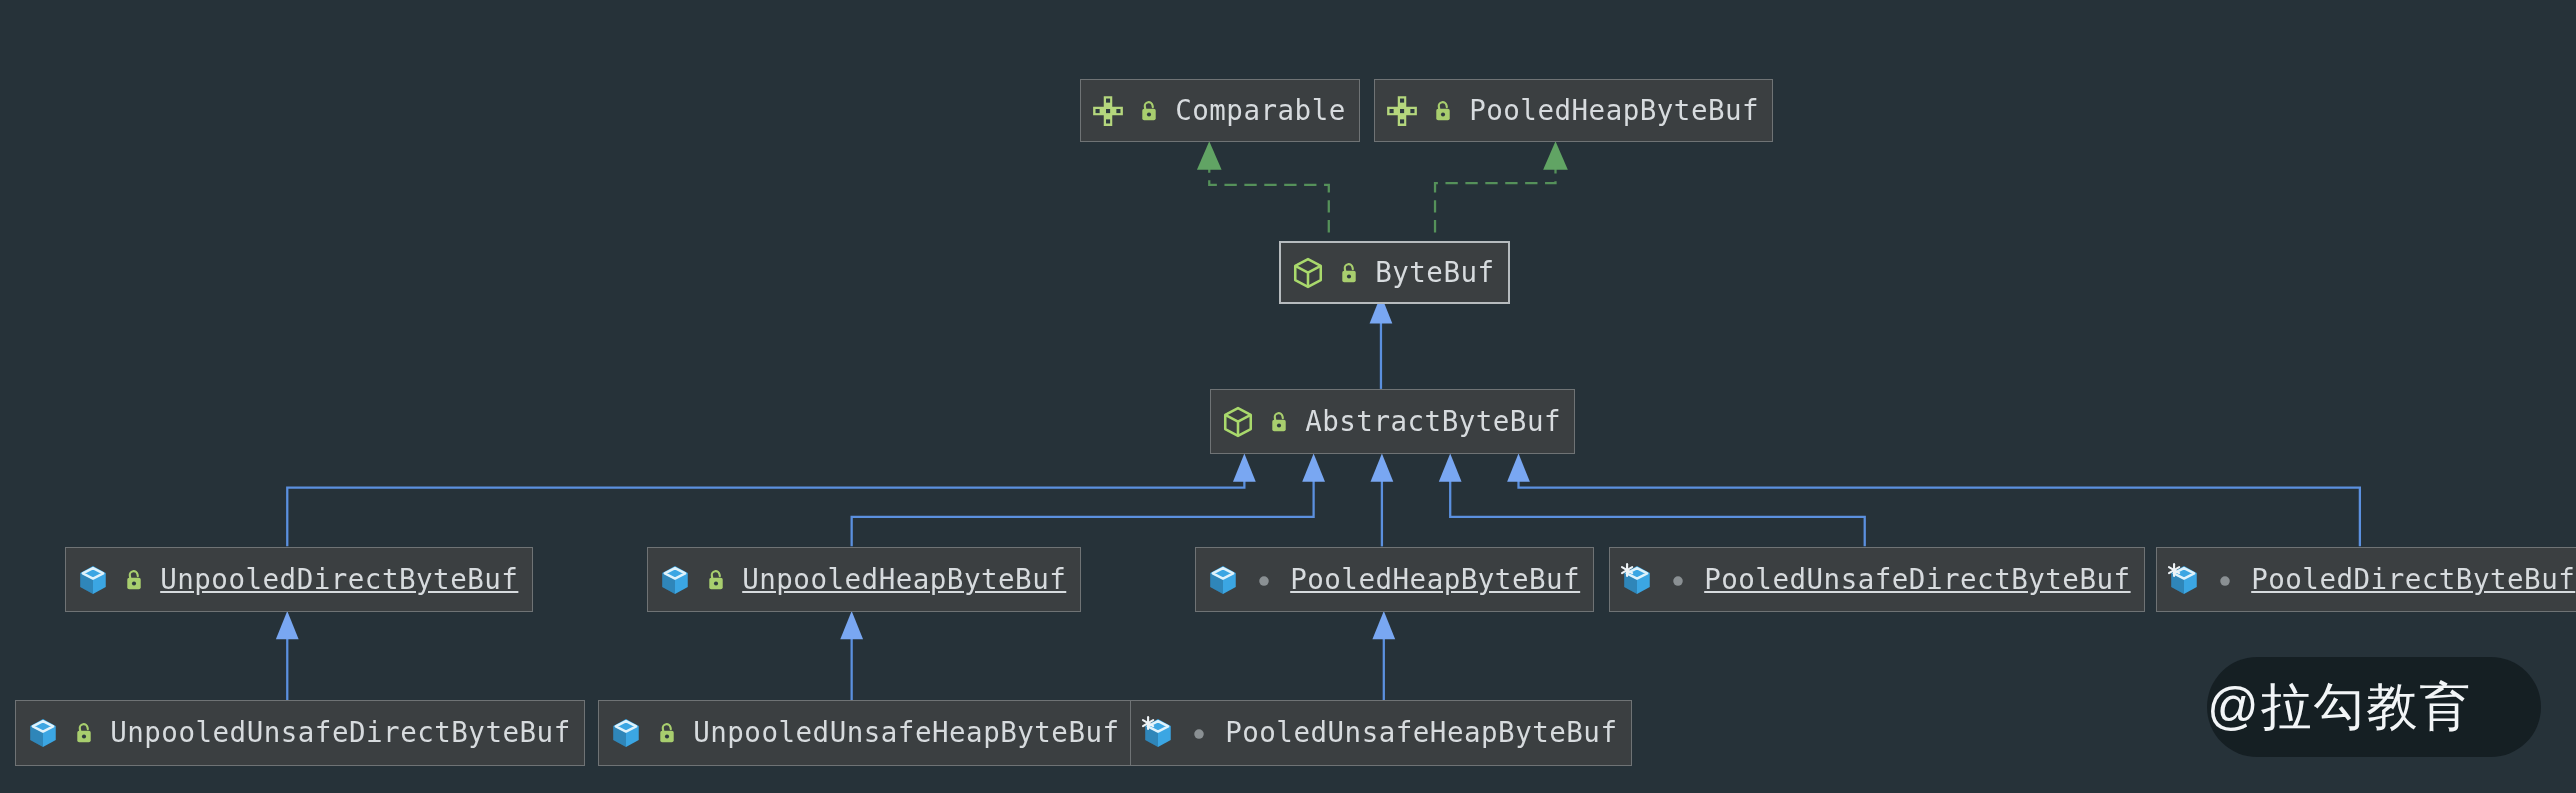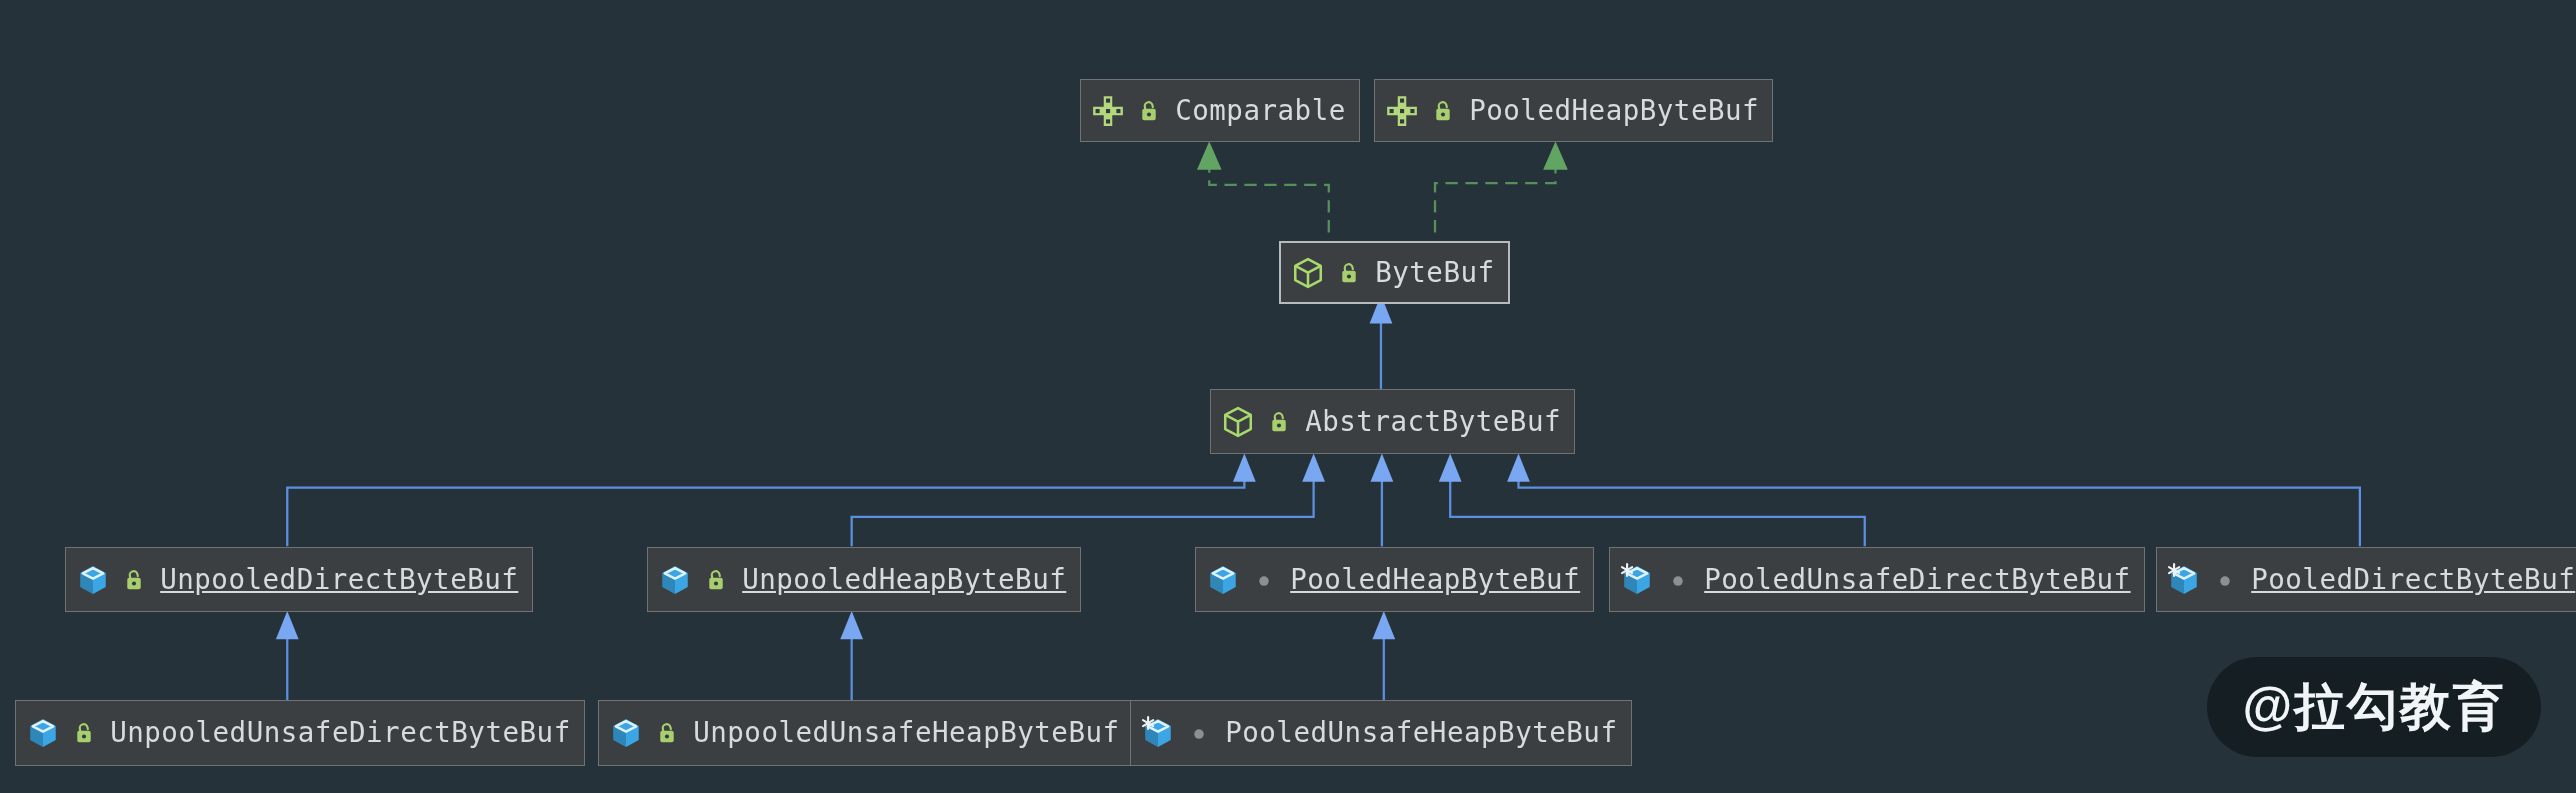"@拉勾教育" .watermark { font-weight: bold -> normal; justify-content: center -> none }
